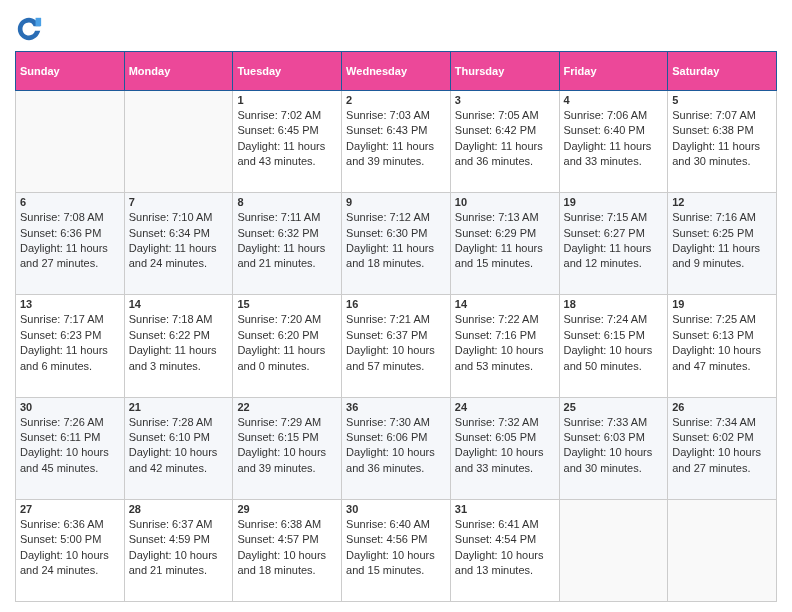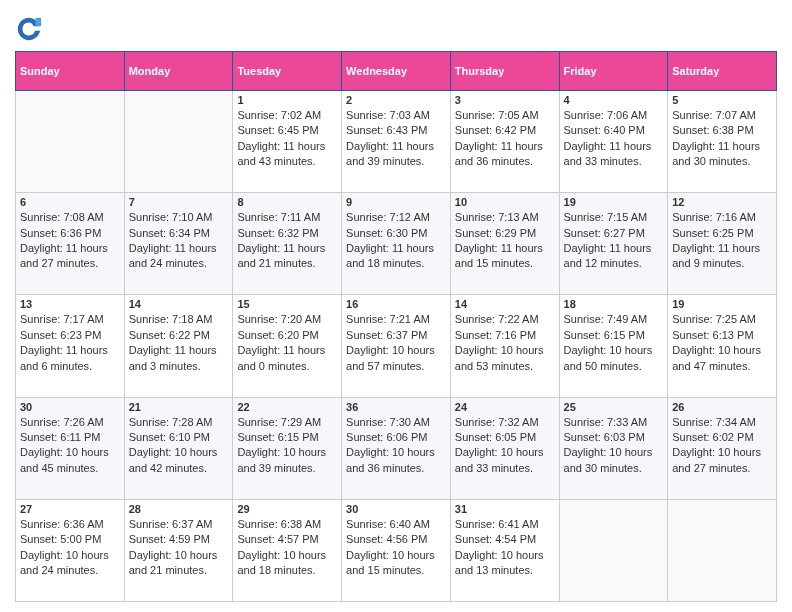"Sunrise: 7:49 AM Sunset: 6:15" div.cell-text { text: 7:49 -> 7:24 }
